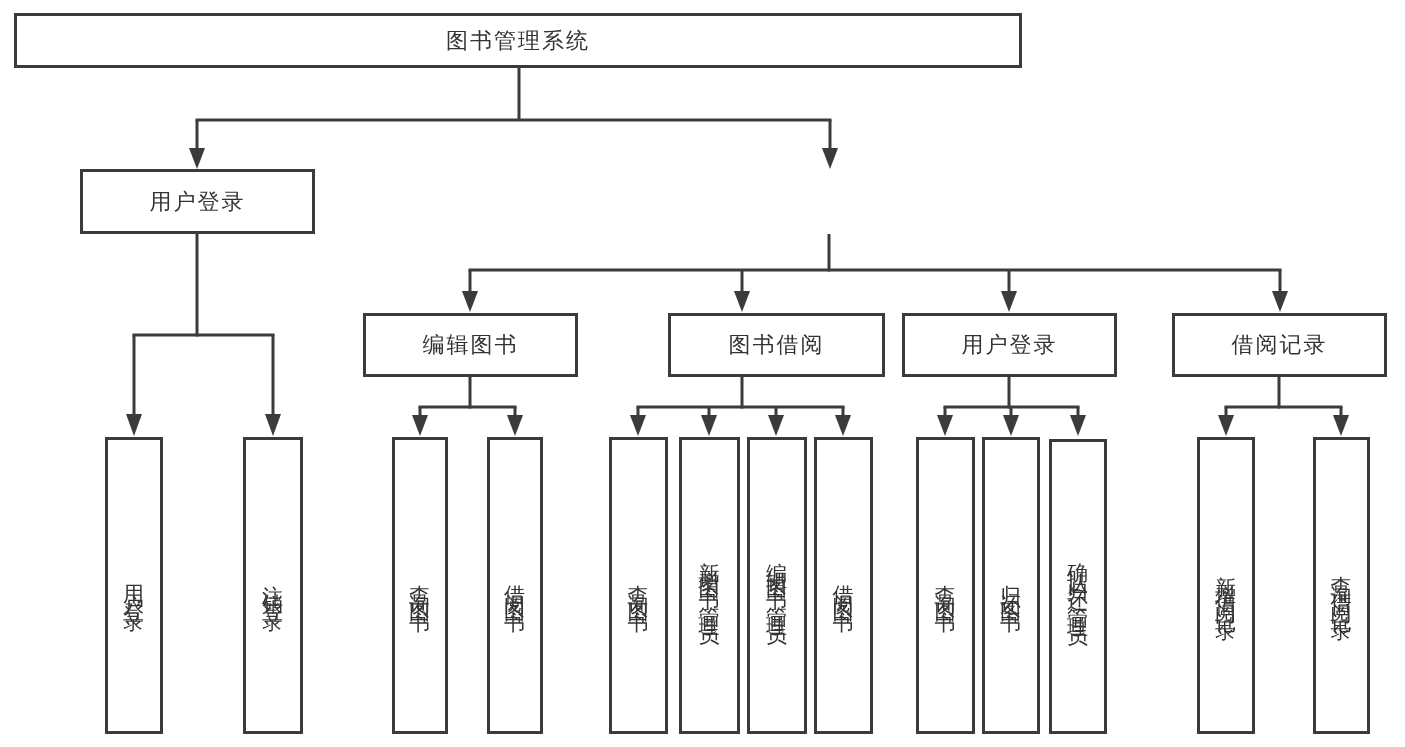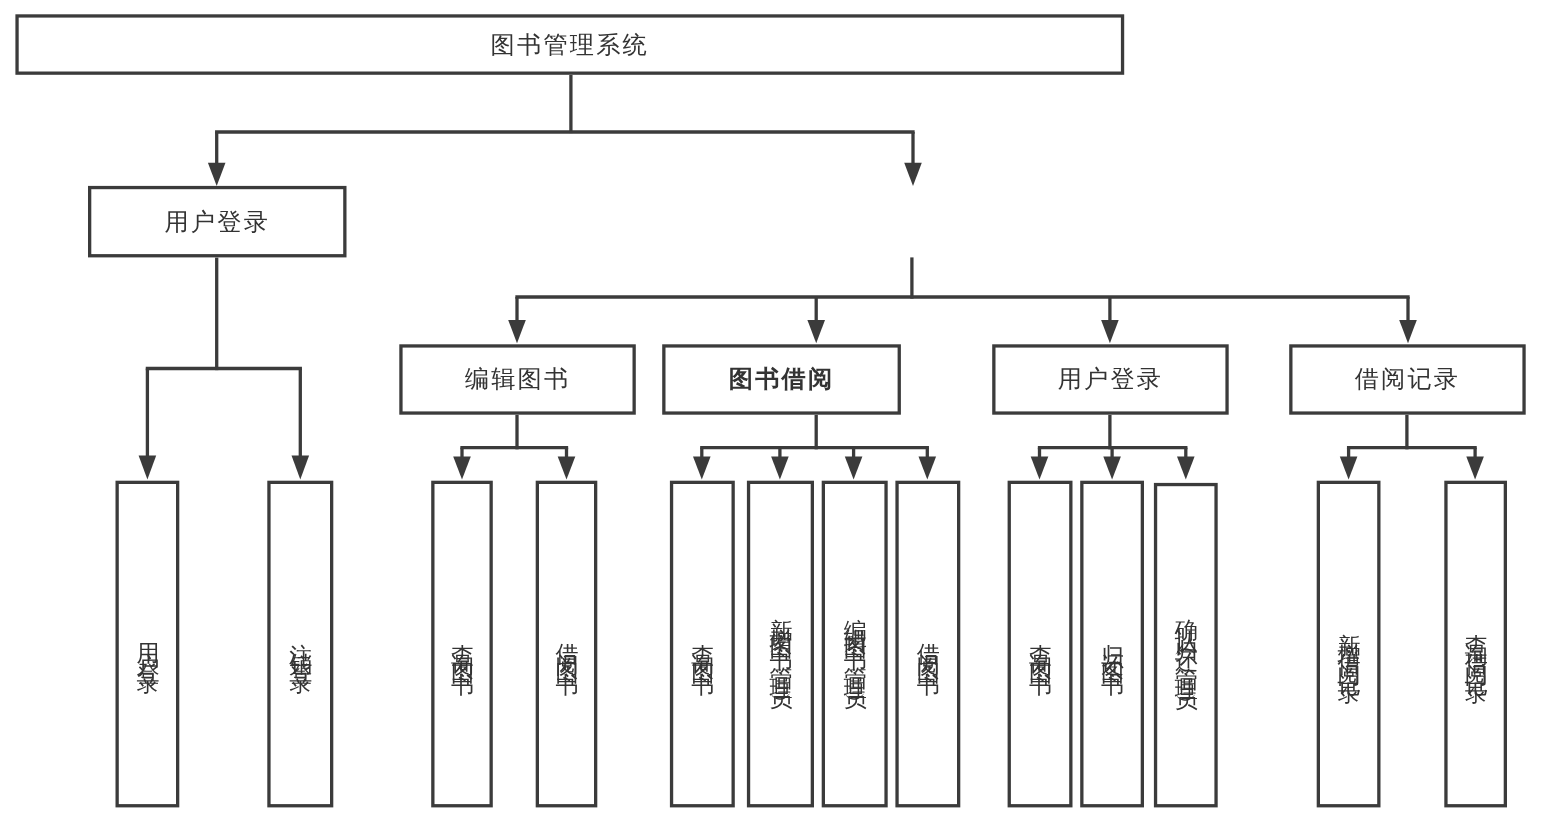"图书借阅" div.node { font-weight: bold -> none; left: 602px -> 668px }
